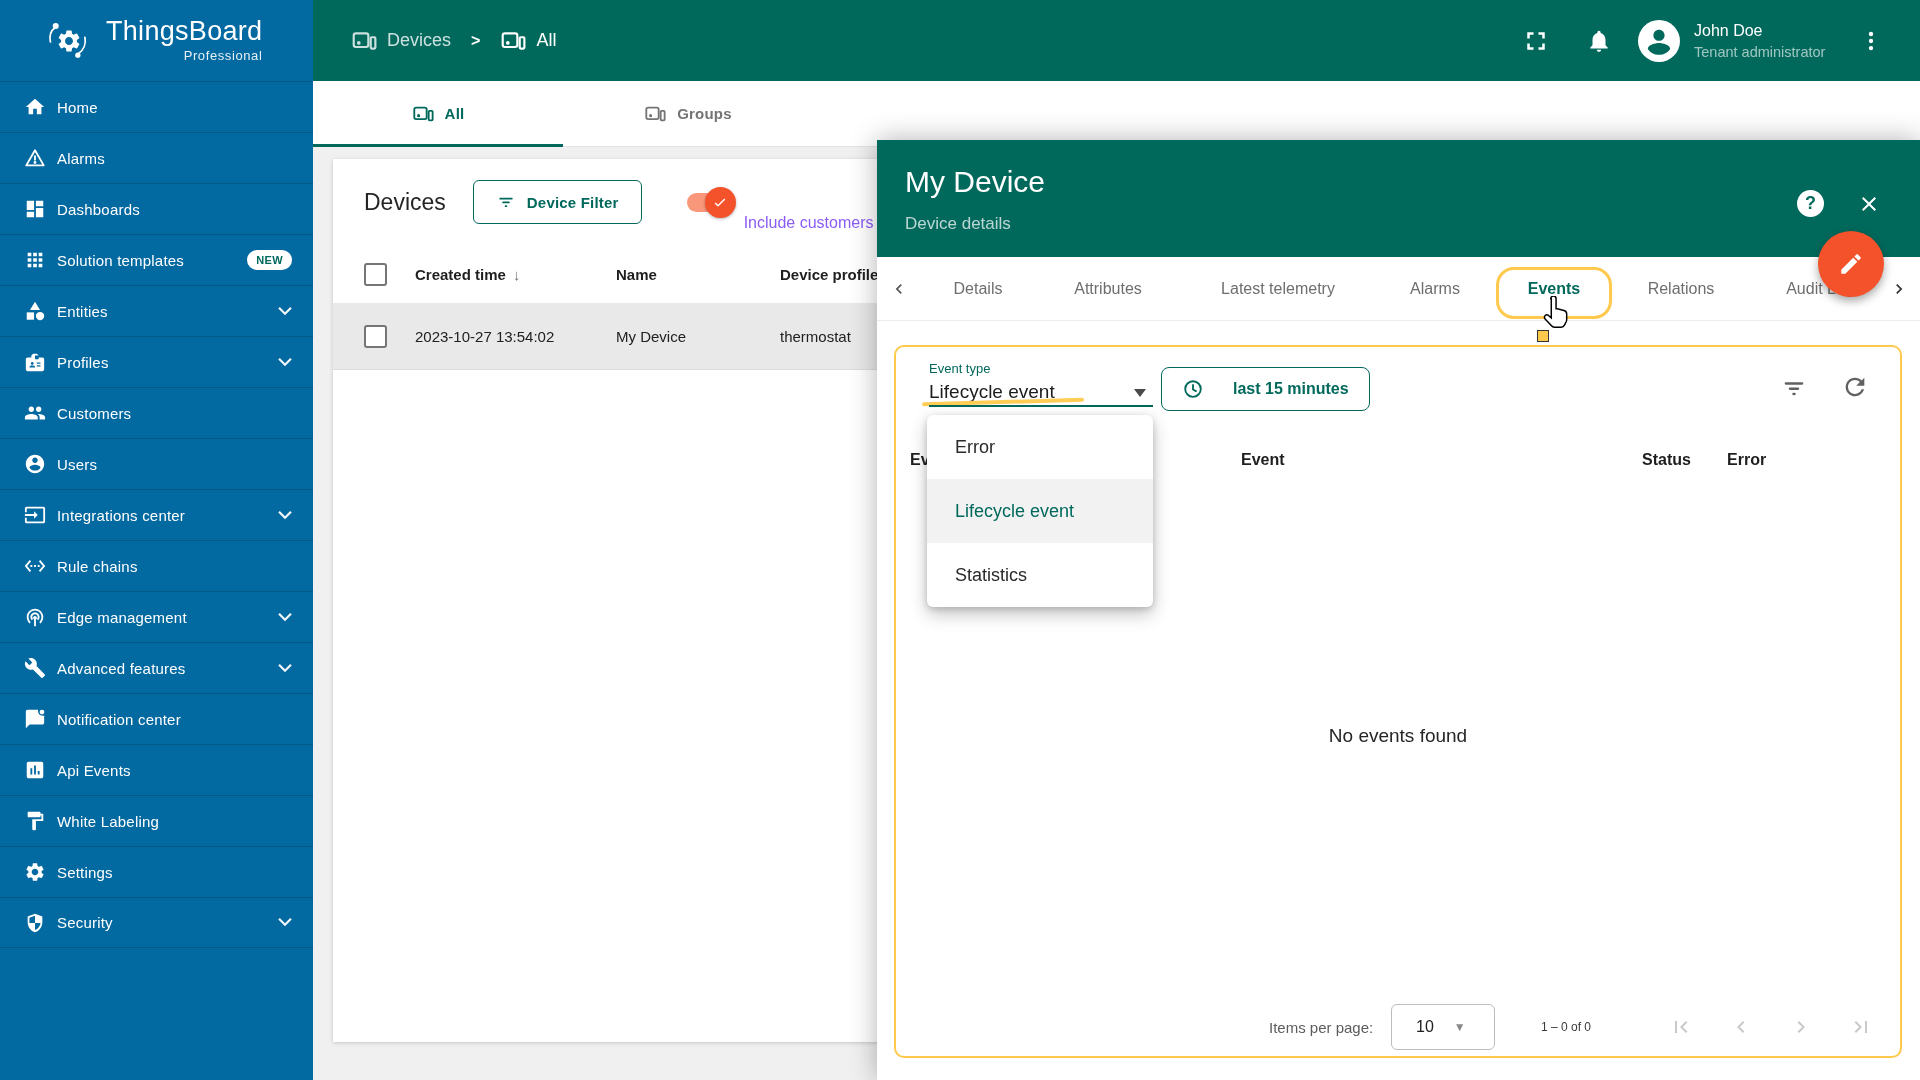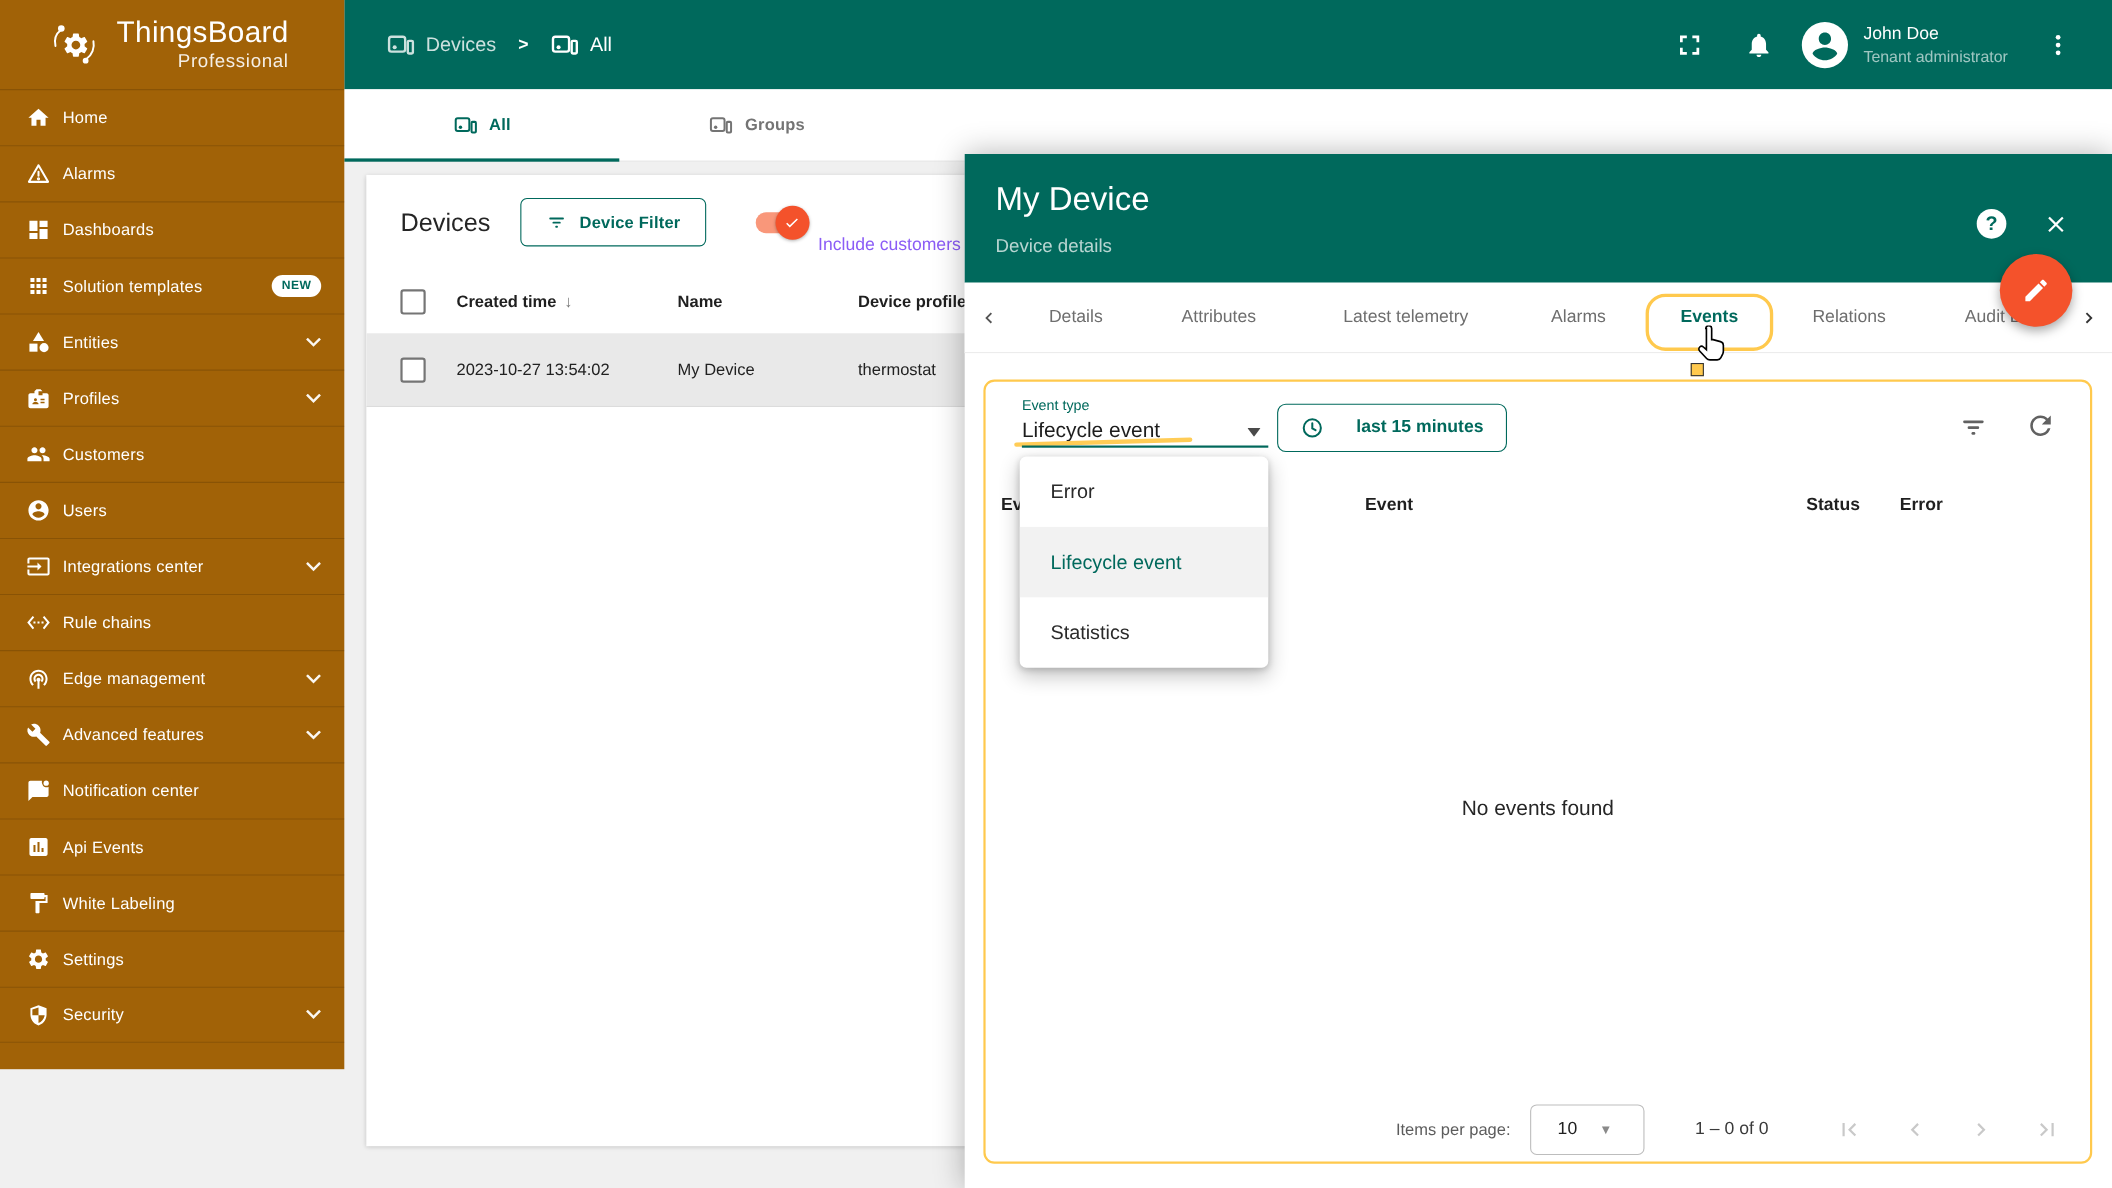"ThingsBoard" .sidebar { background: #a16207 -> #0369a1; height: 972px -> 1080px }
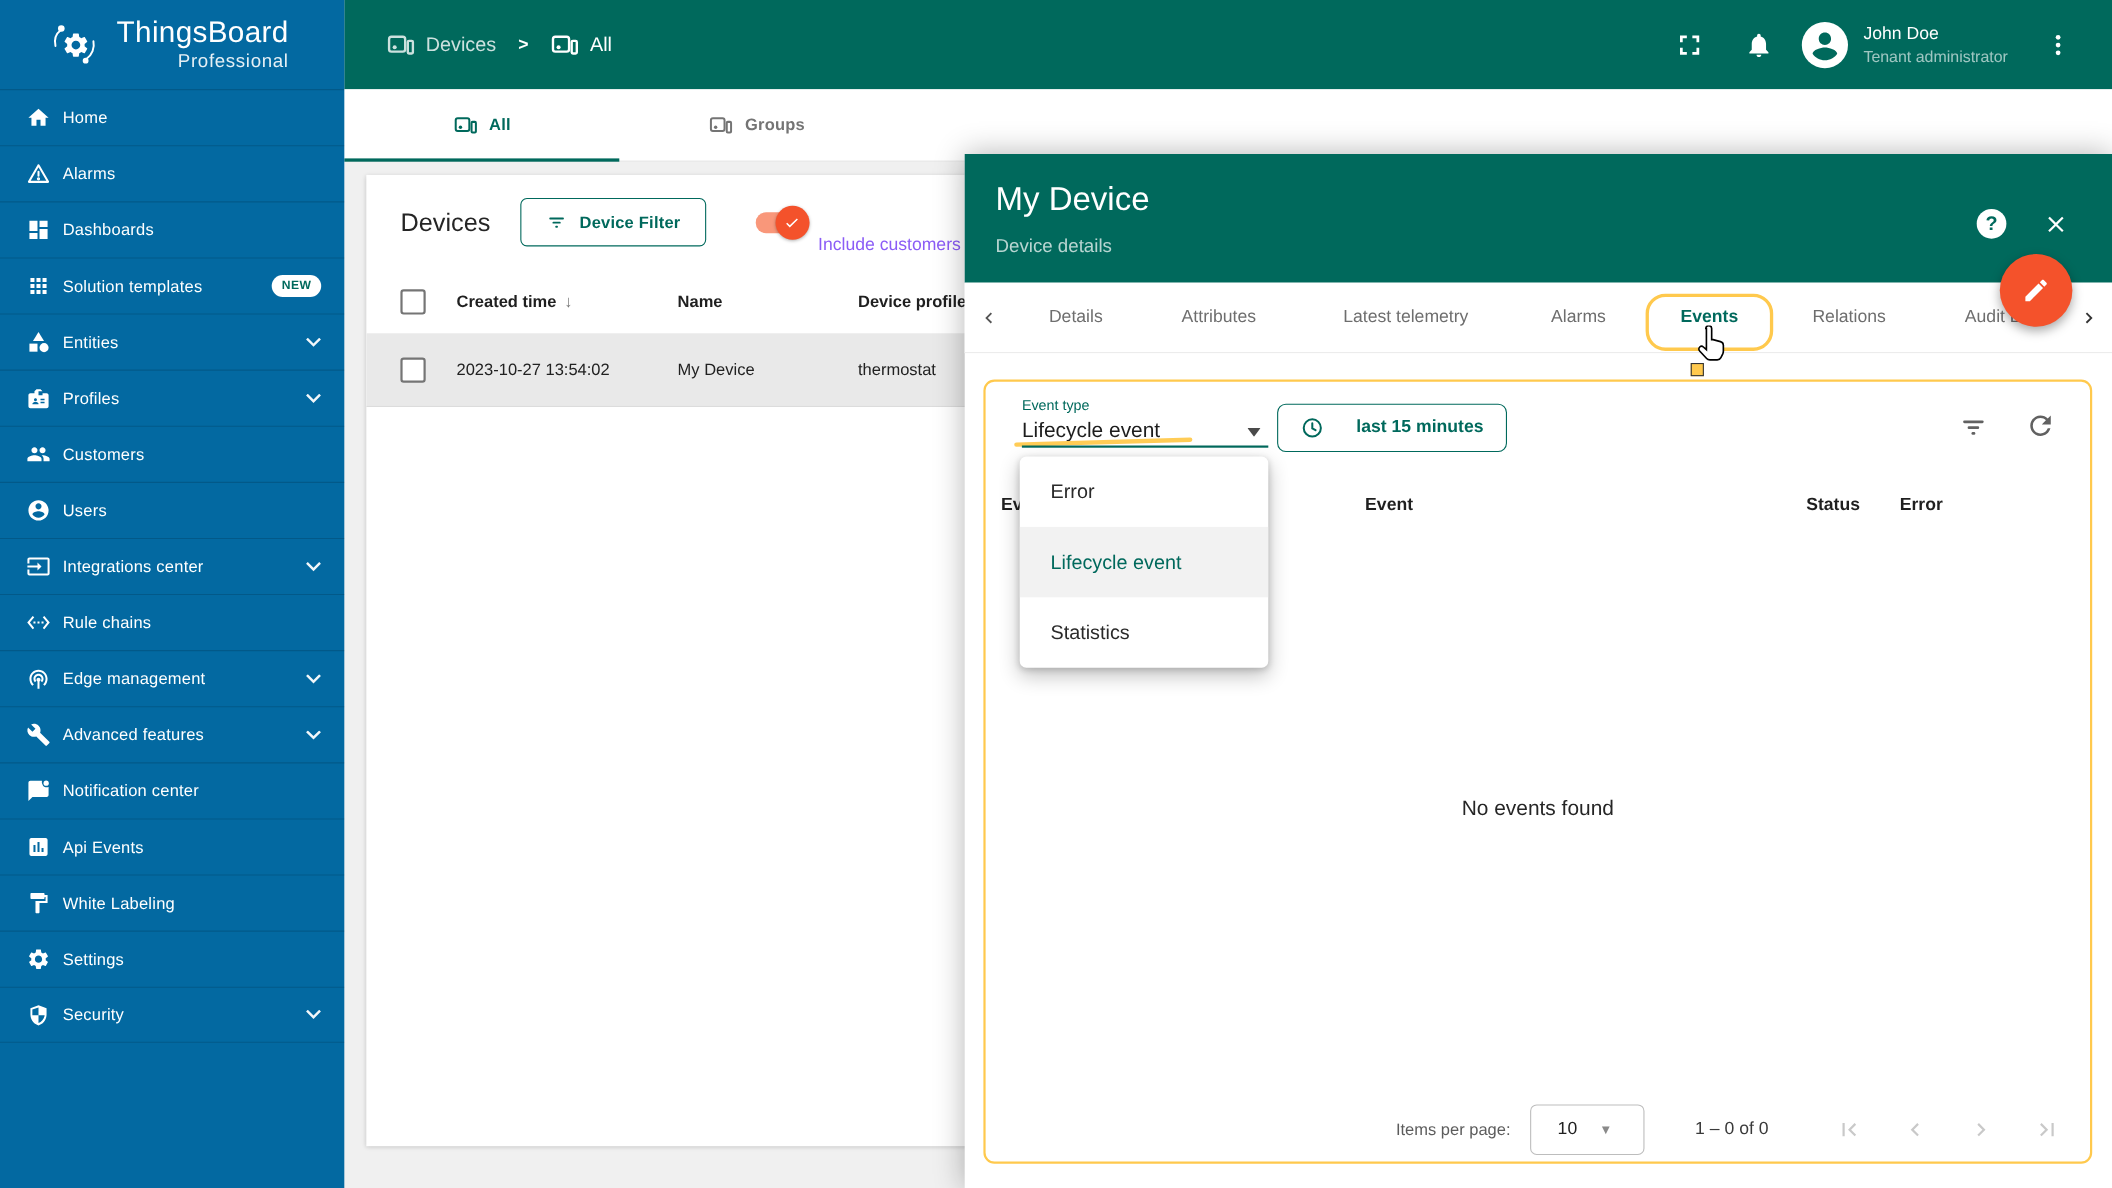"Professional" .logo-ed { font-size: 17px -> 13px }
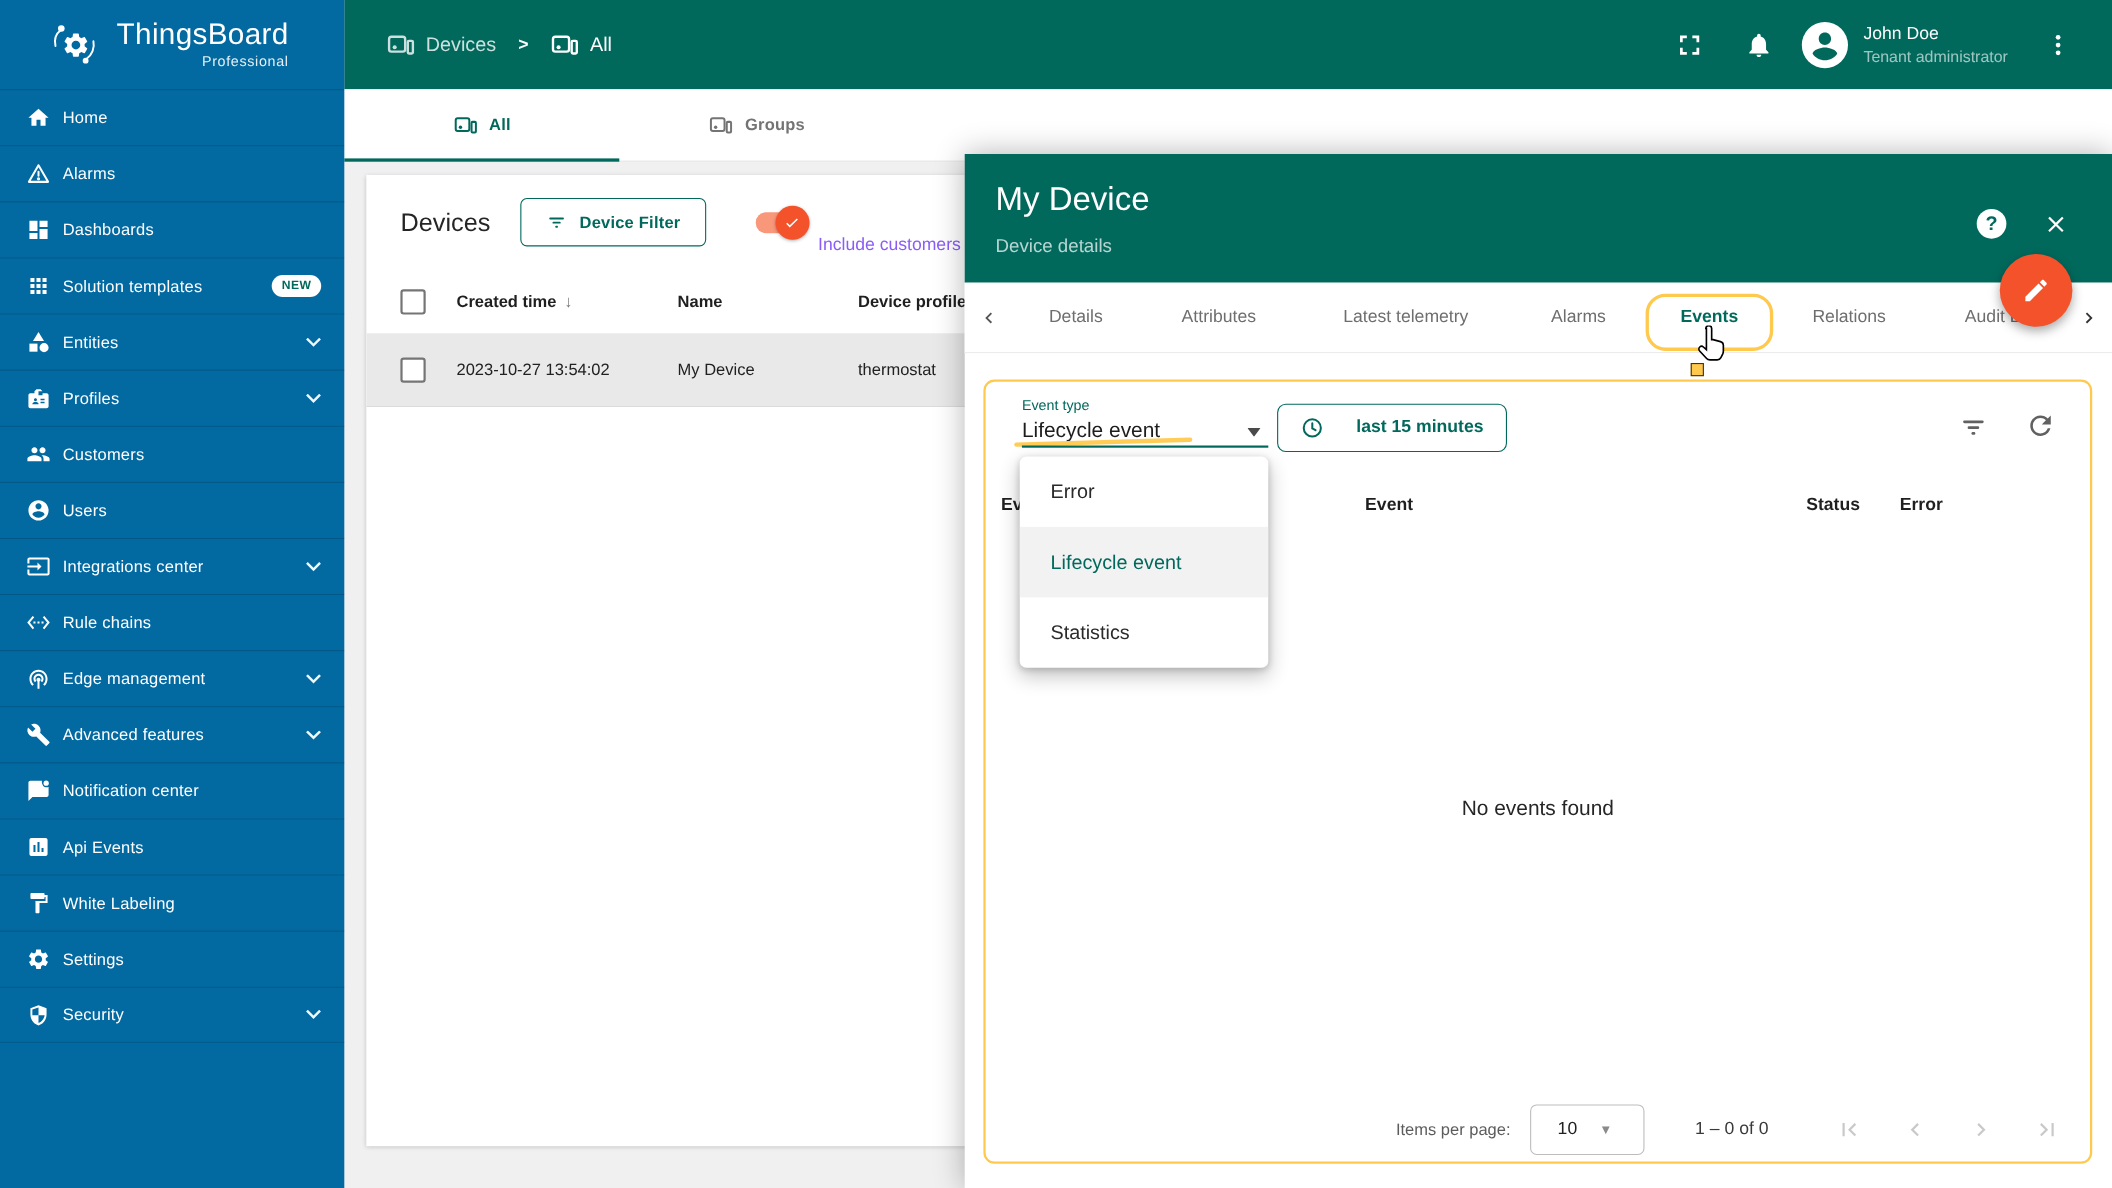"1 – 0 of 0" .range { font-size: 16px -> 12px }
